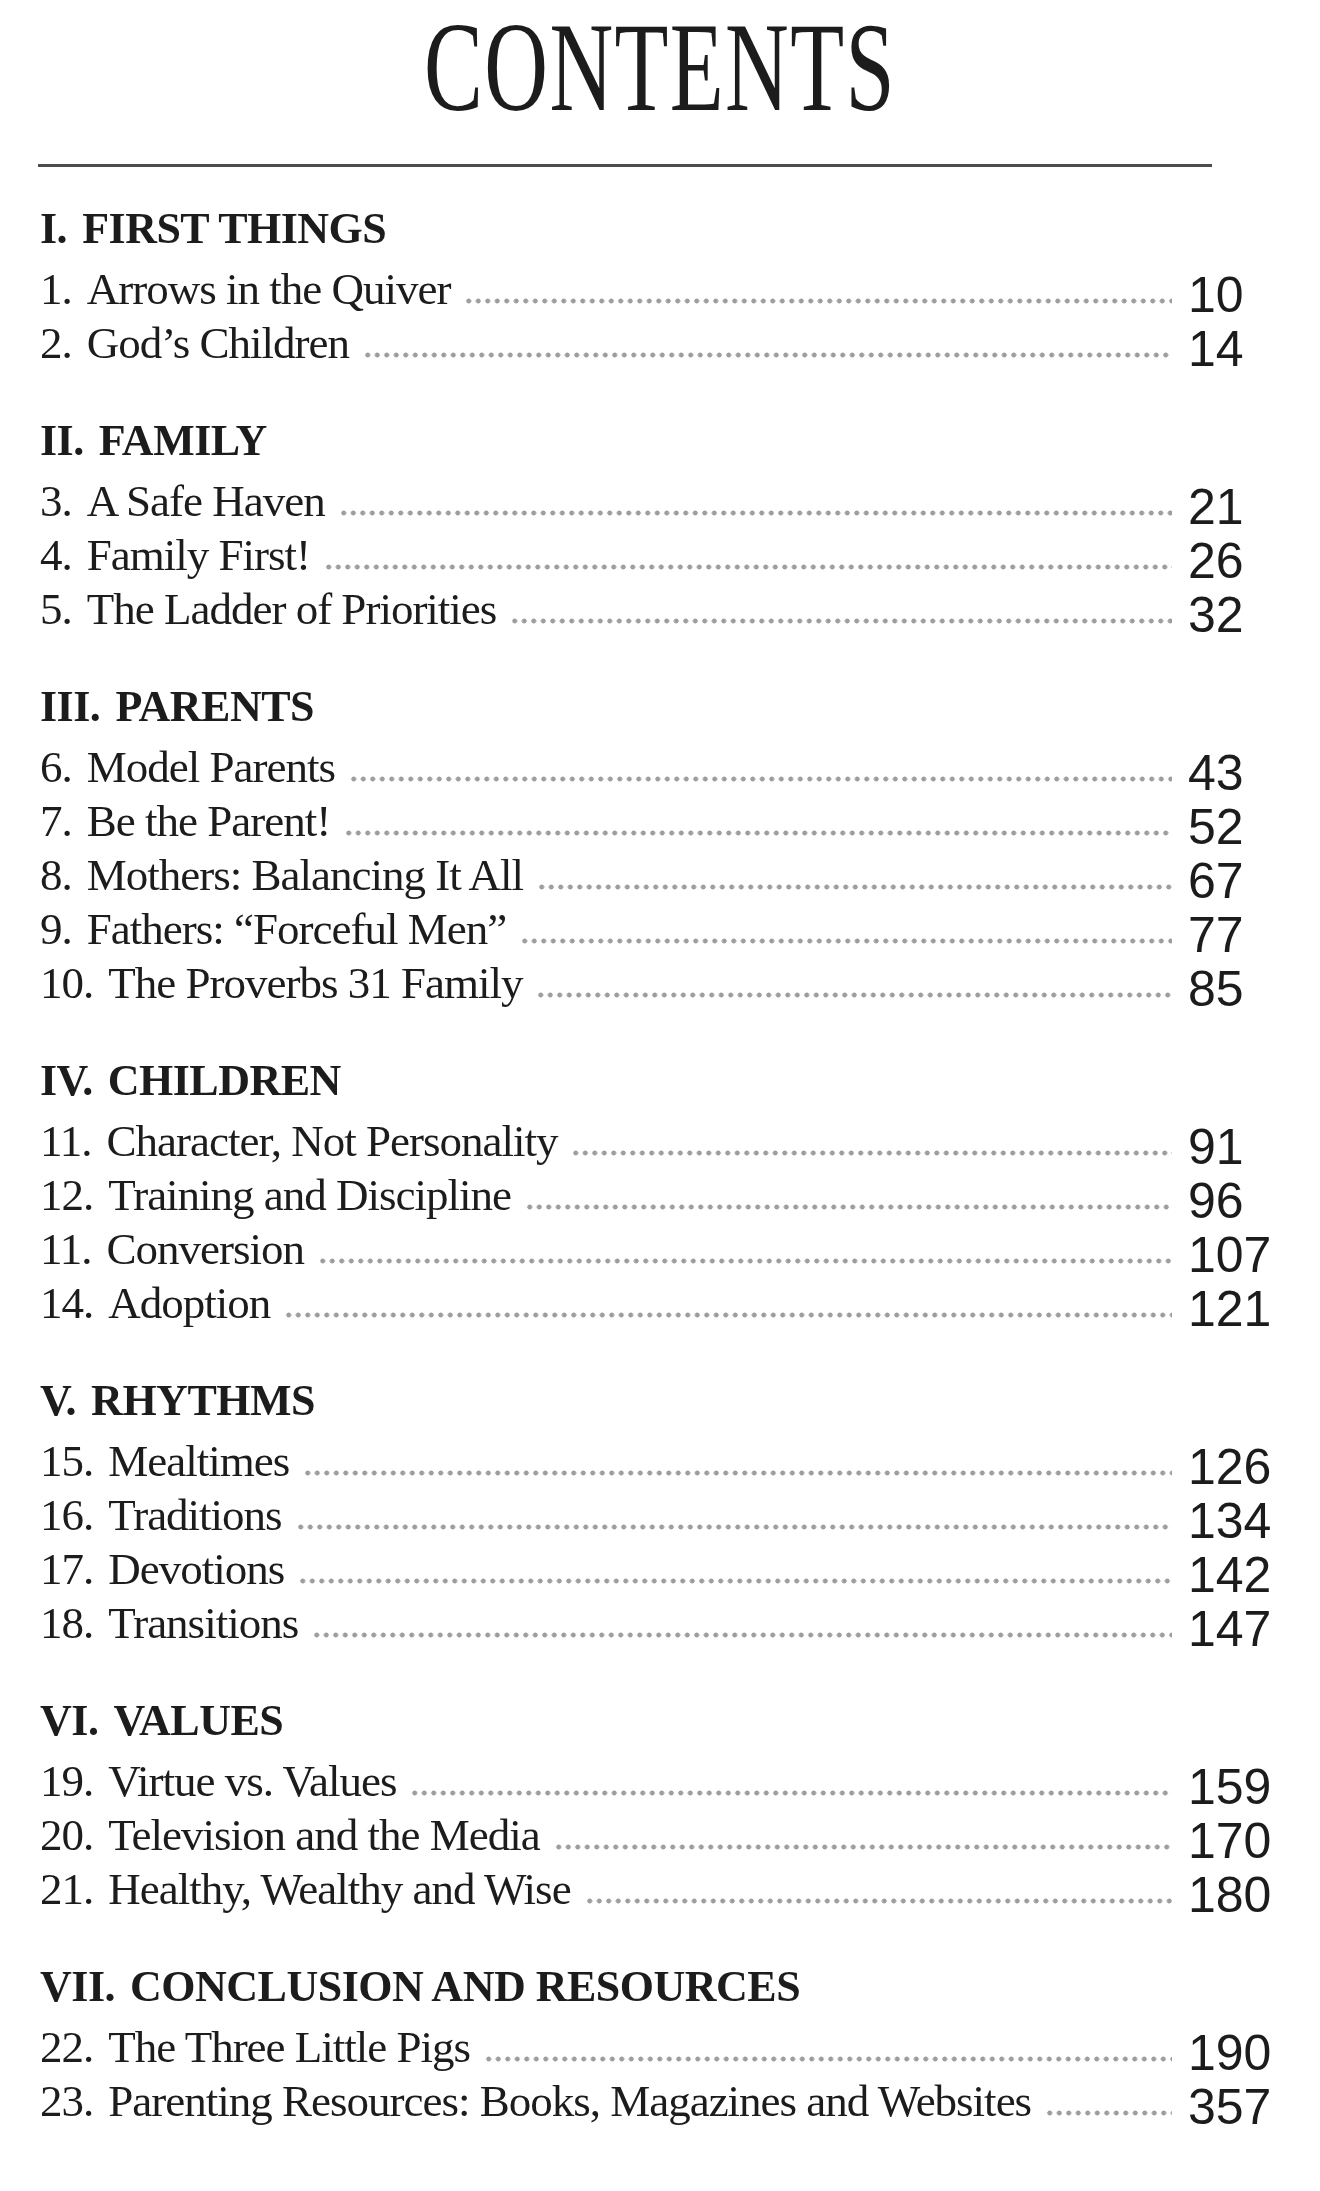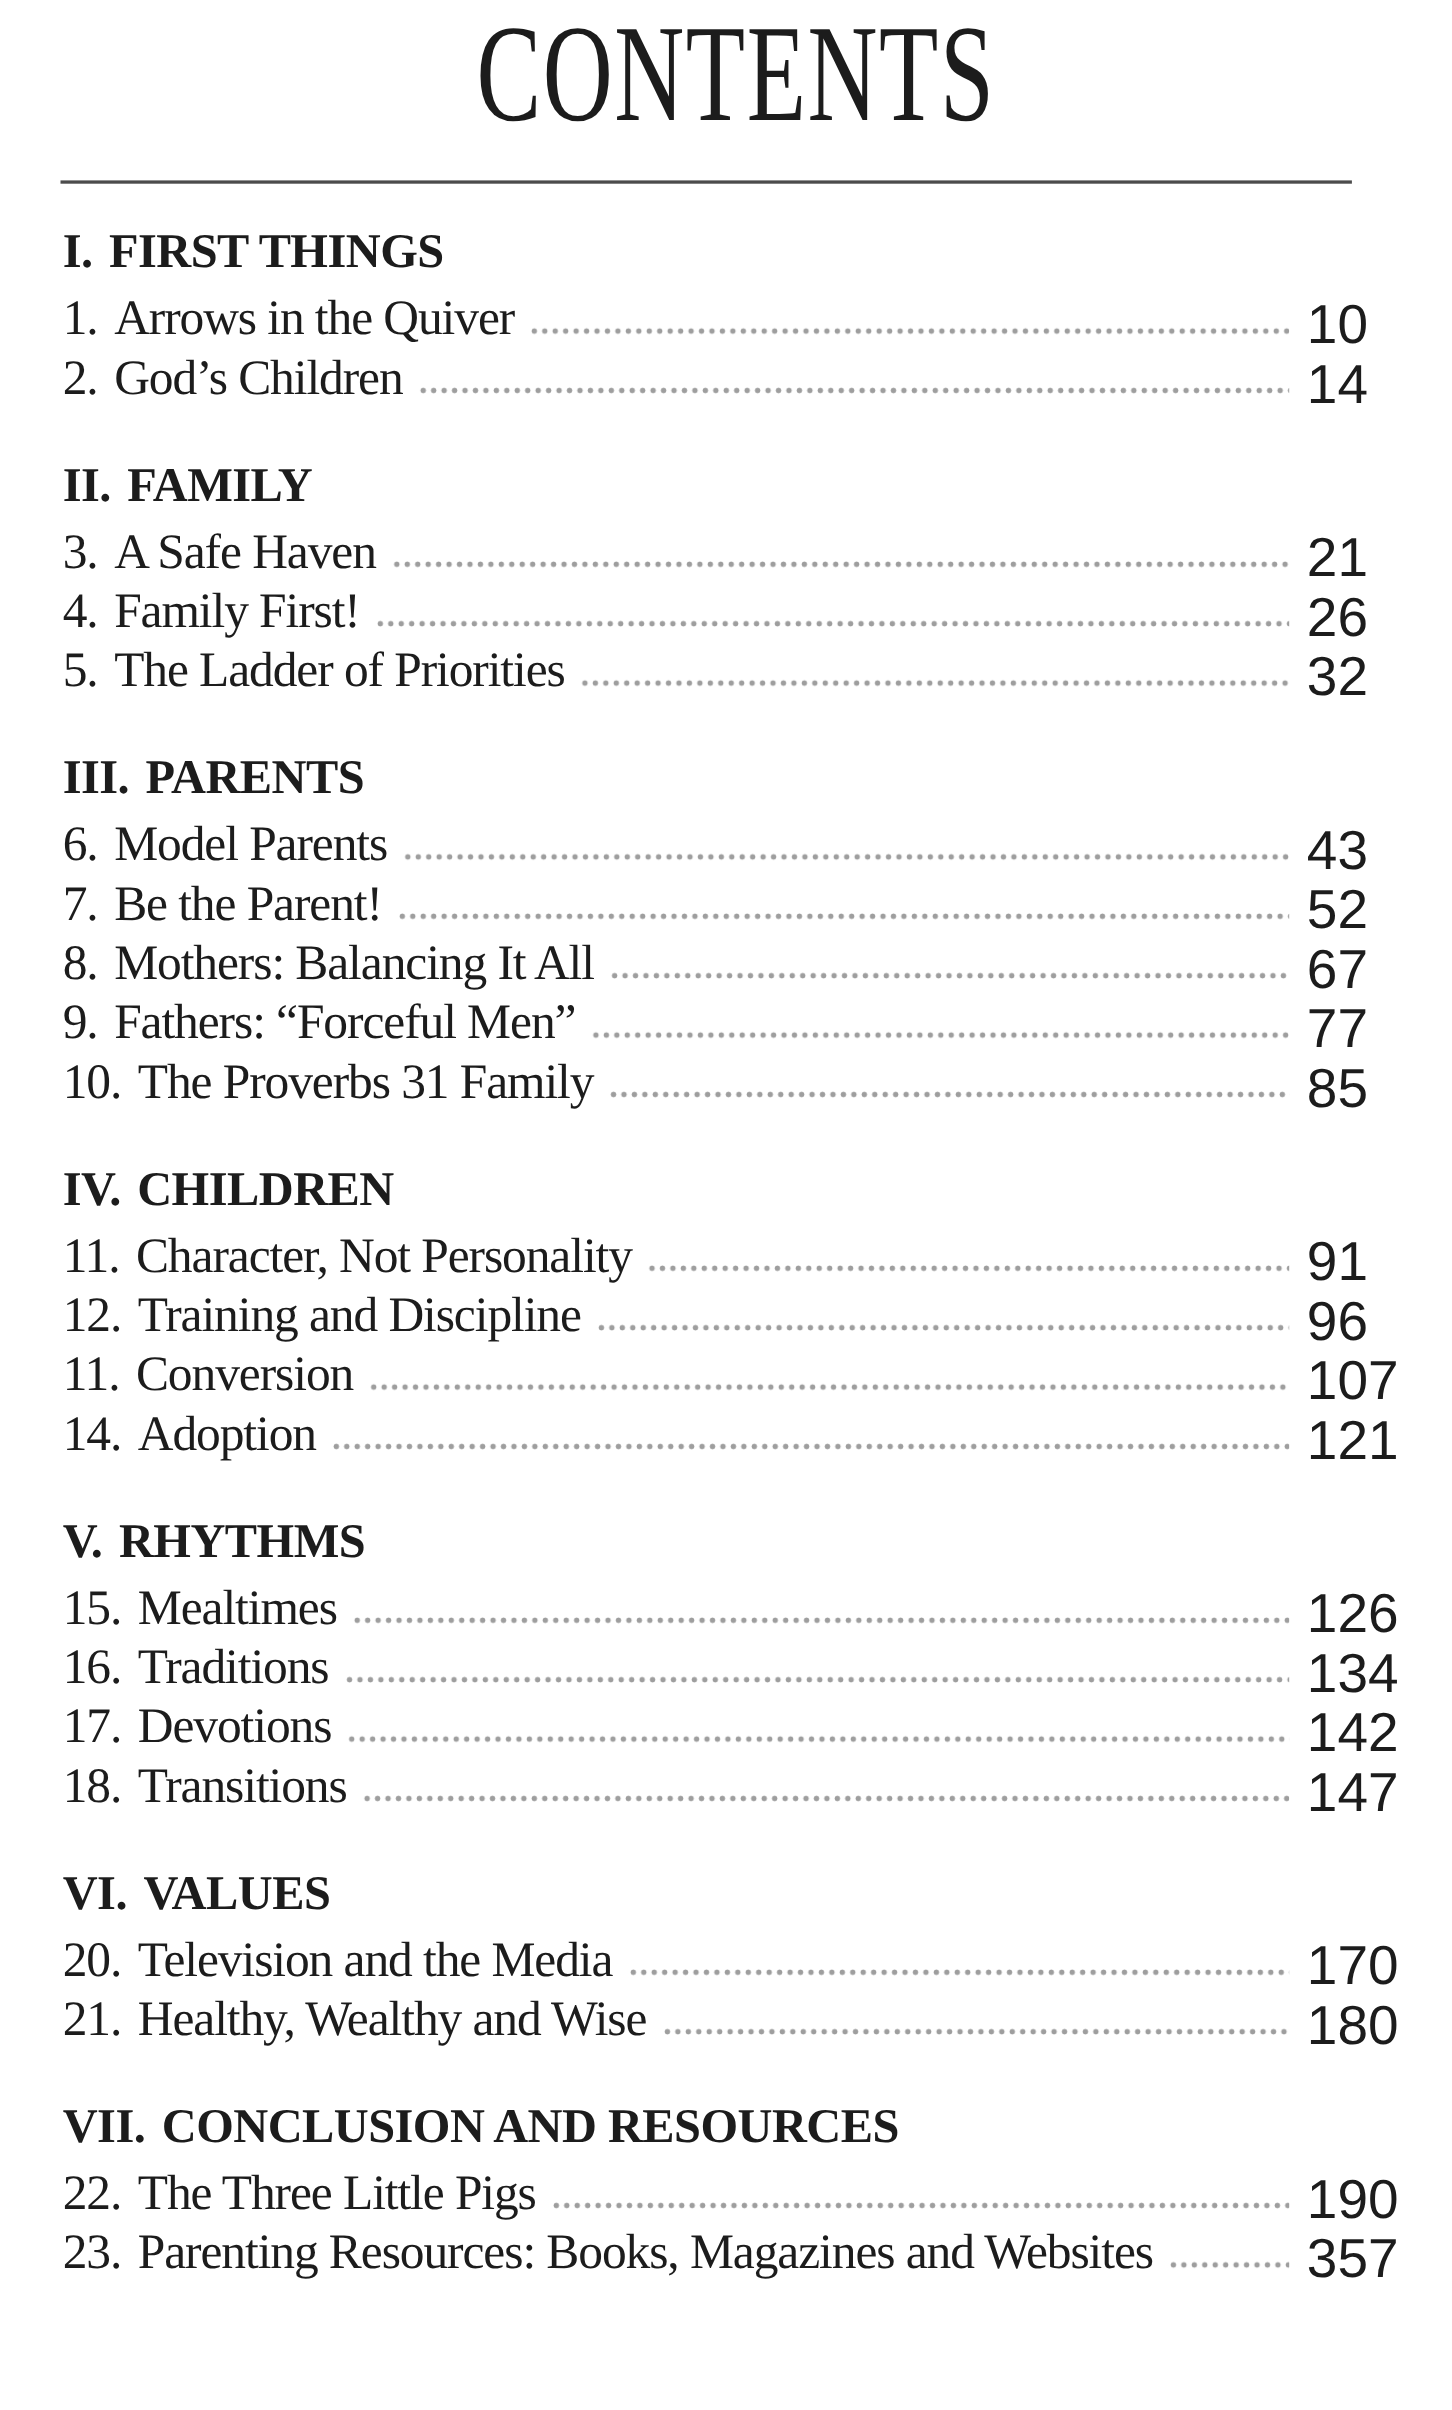"CONTENTS" .page { padding: 5px 40px 0 57px -> 5px 40px 0 40px }
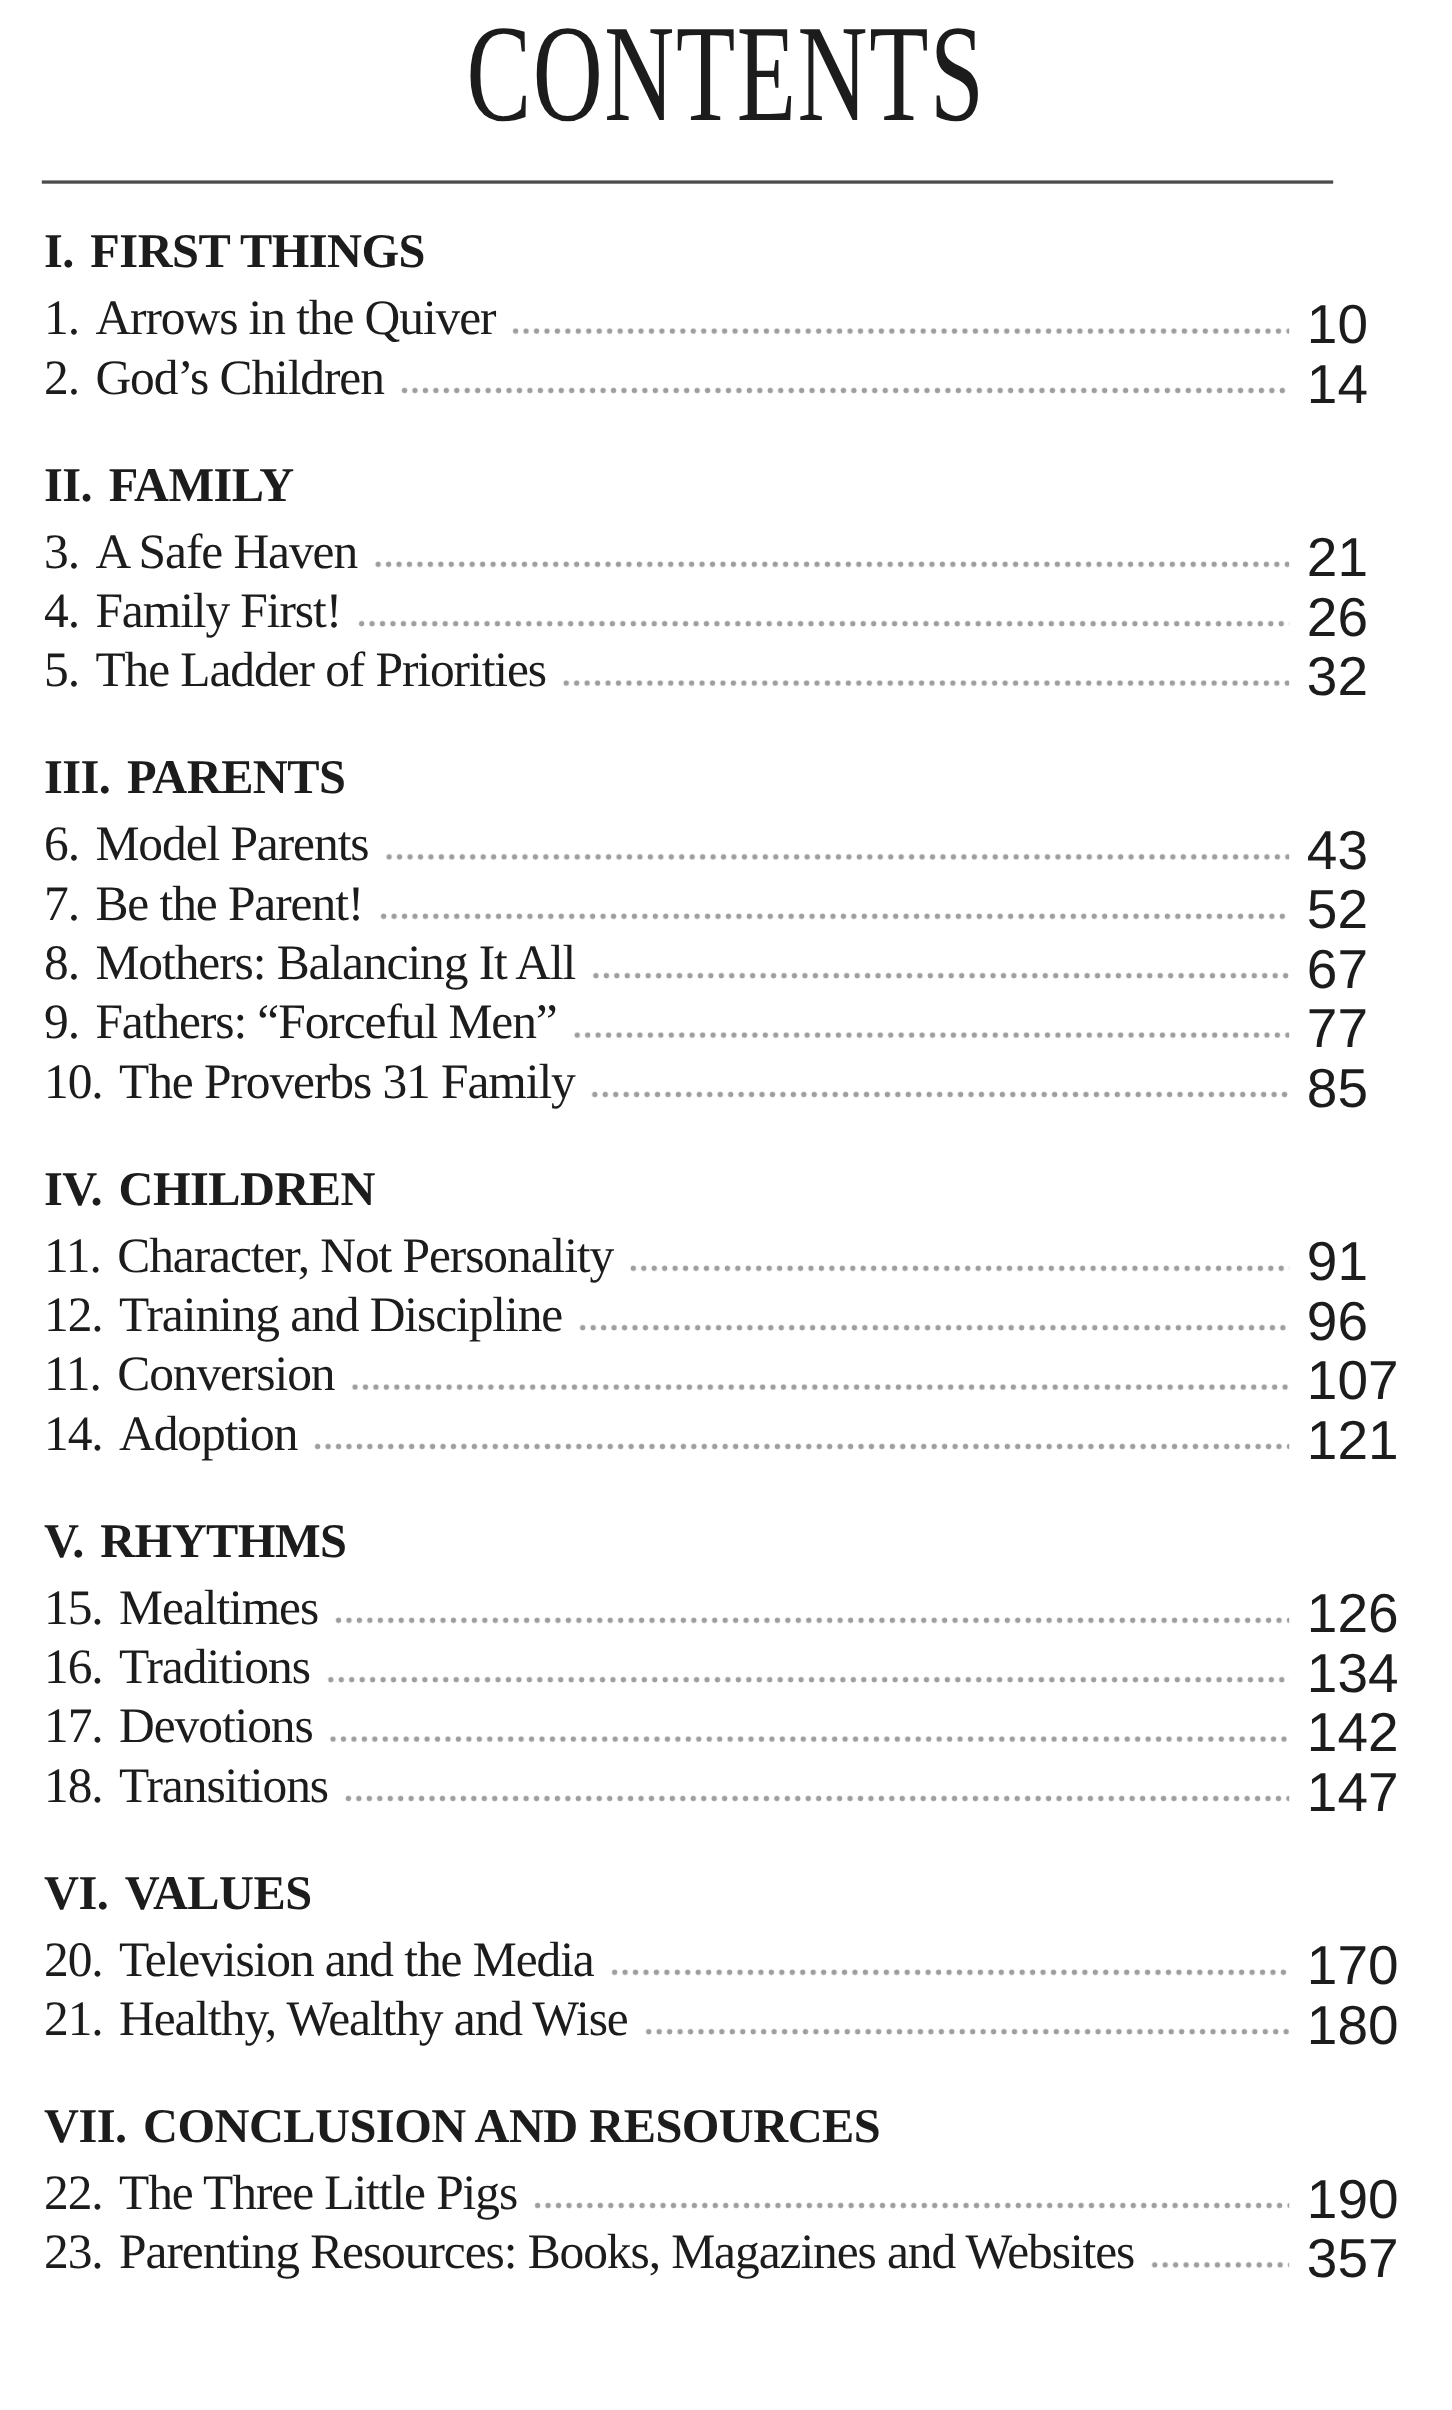"19." div.row { html: none -> <div> <span>19.</span> <span>Virtue vs. Values</span> <span></span> <span>159</span> </div> }
